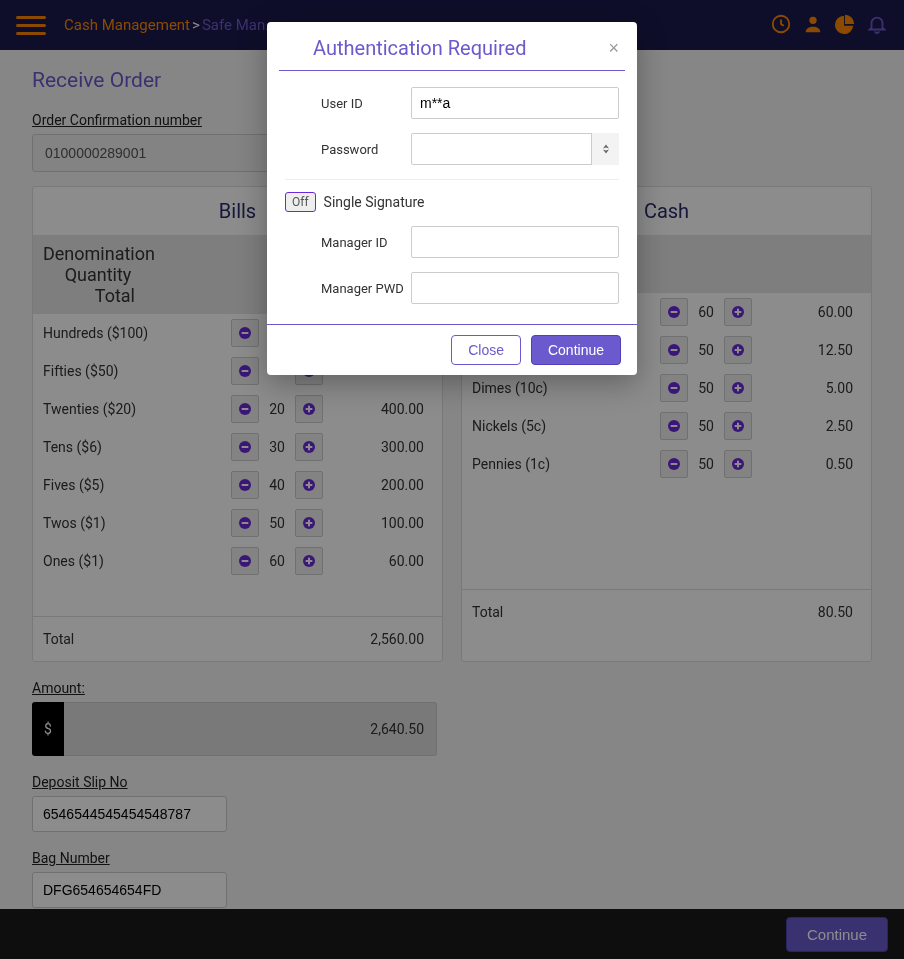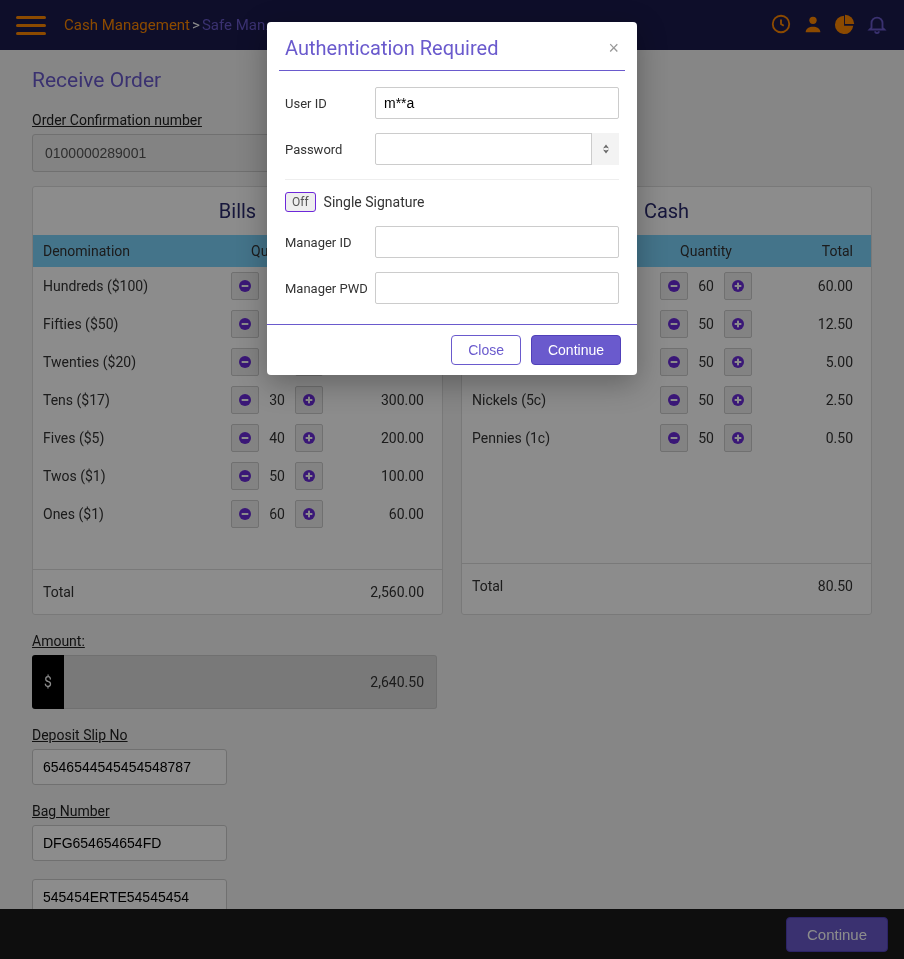"Authentication Required" .modal-header { margin-left: none -> 28px }
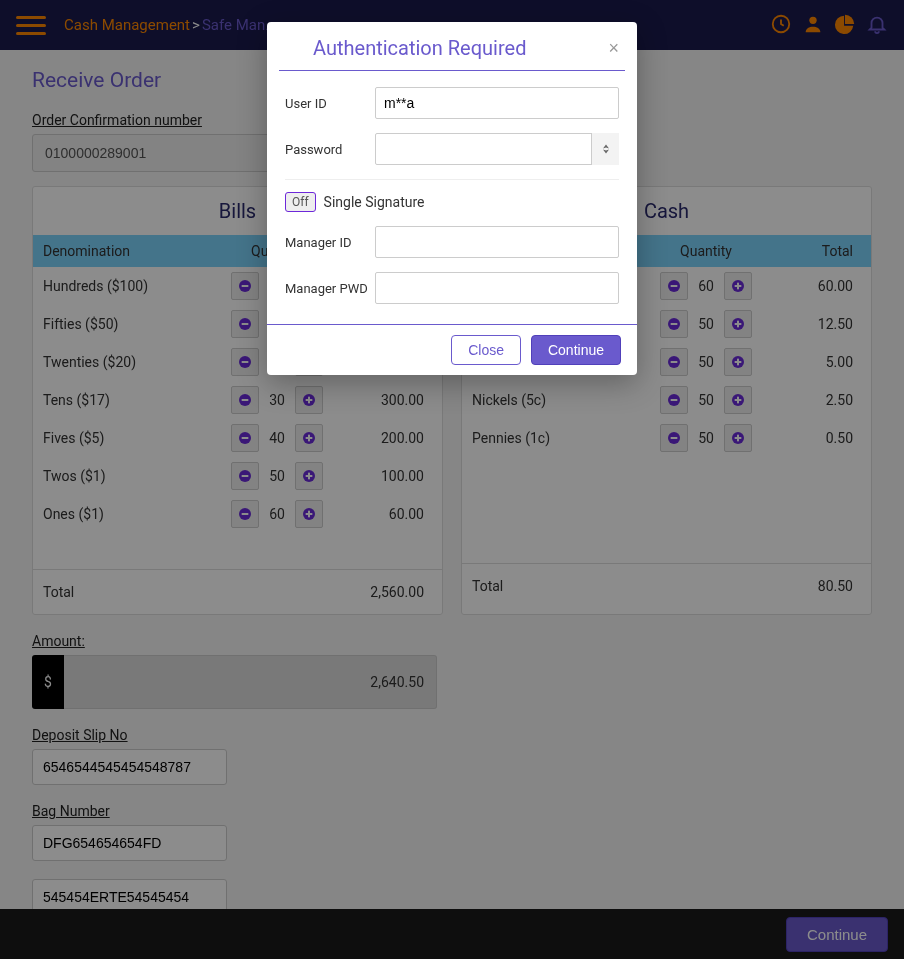"User ID" .modal-row label { margin-left: none -> 36px }
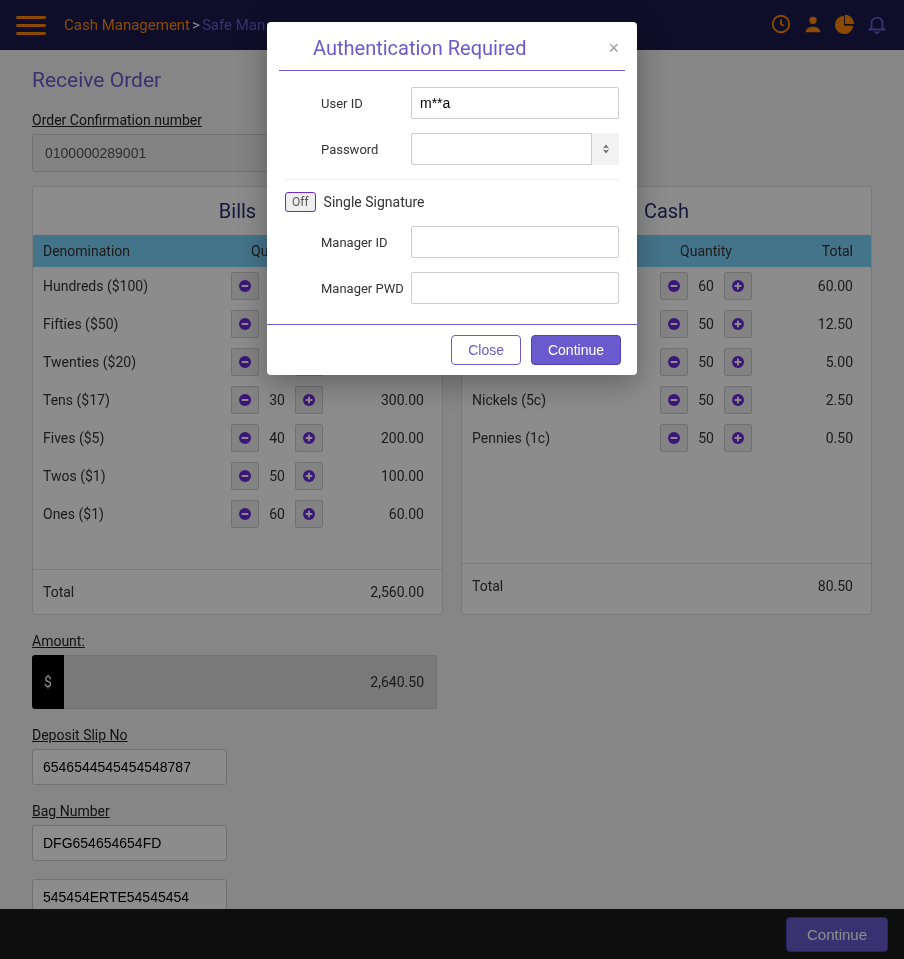"Denomination" .denom-header { background: #7dd3fc -> #e5e5e5; flex-direction: none -> column; font-size: 14px -> 18px }
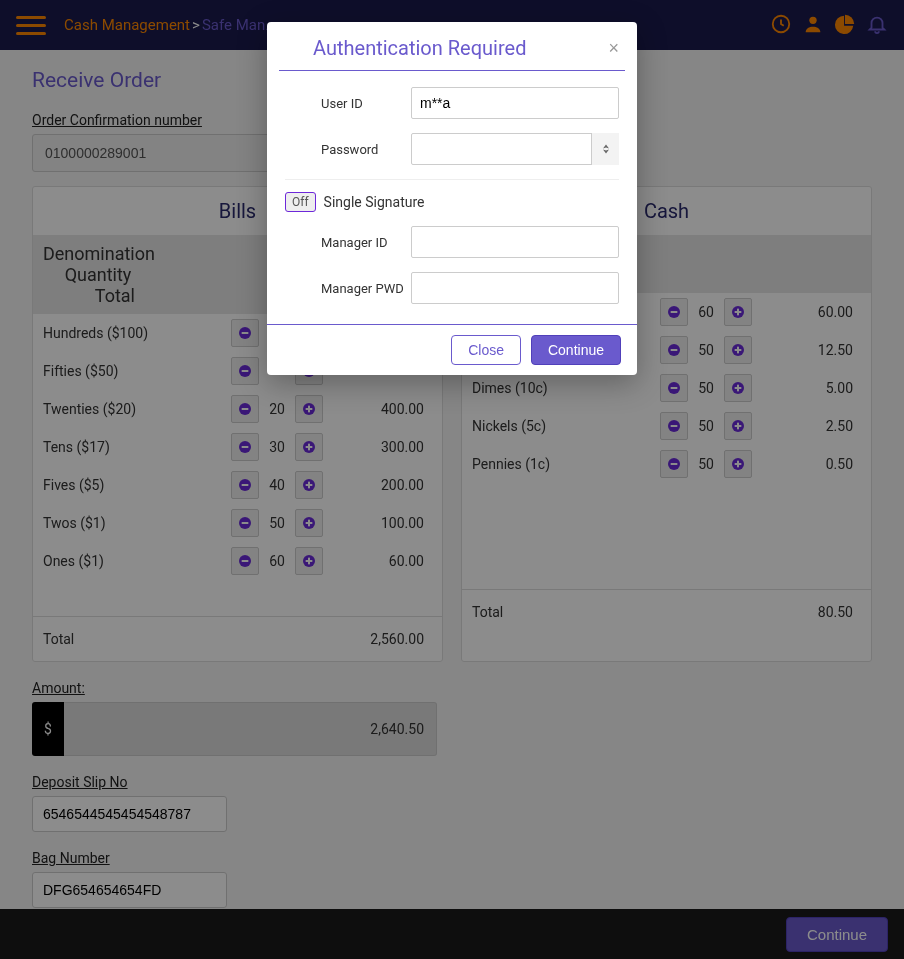"Tens ($17)" div.col-name { text: $17 -> $6 }
